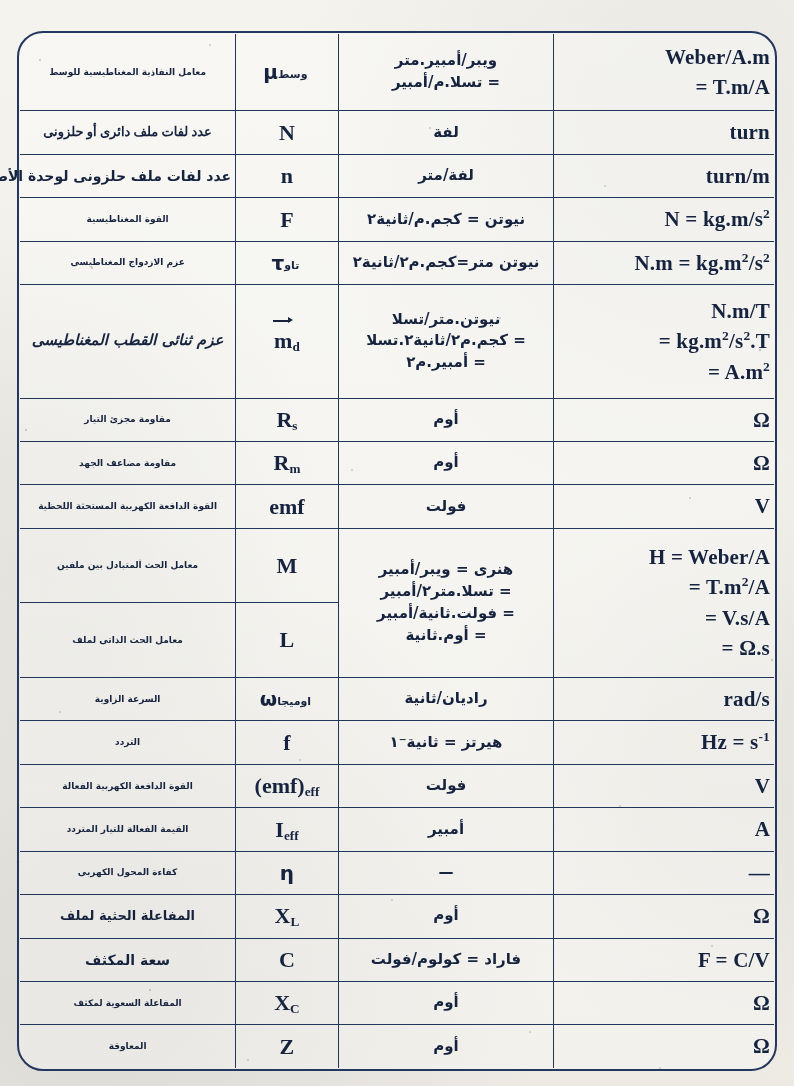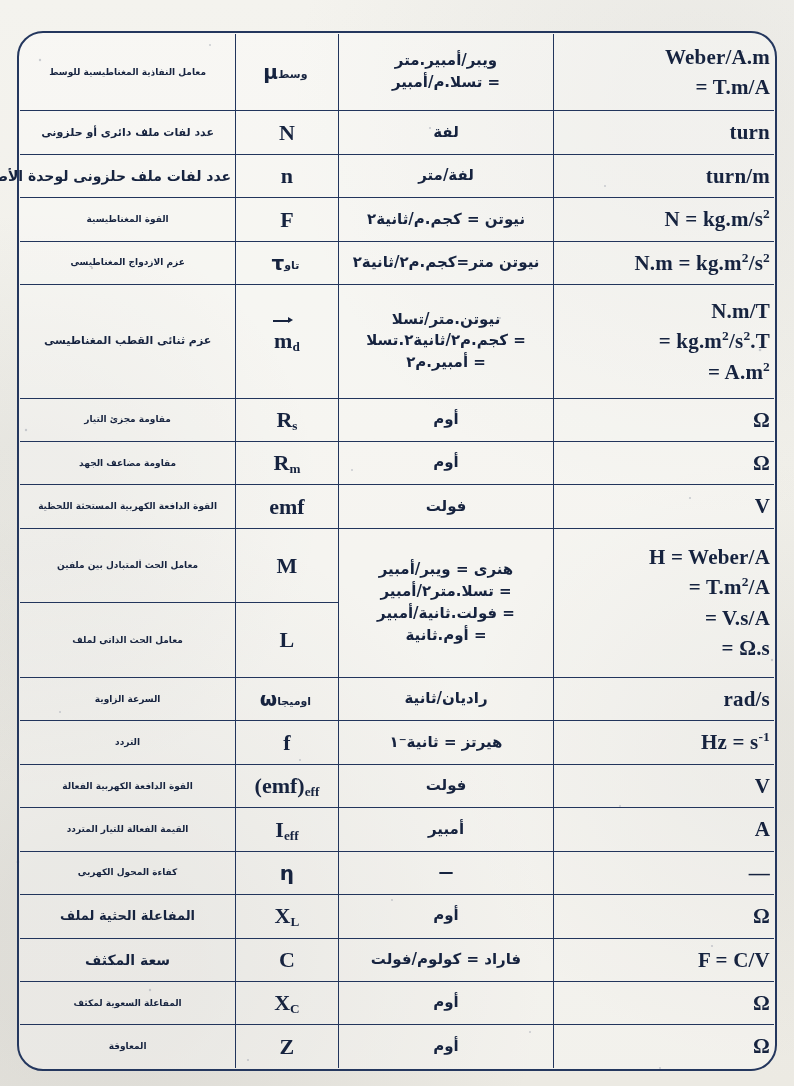"عدد لفات ملف دائرى أو" td.q { font-family: none -> Liberation Serif, serif; font-size: 11px -> 13px }
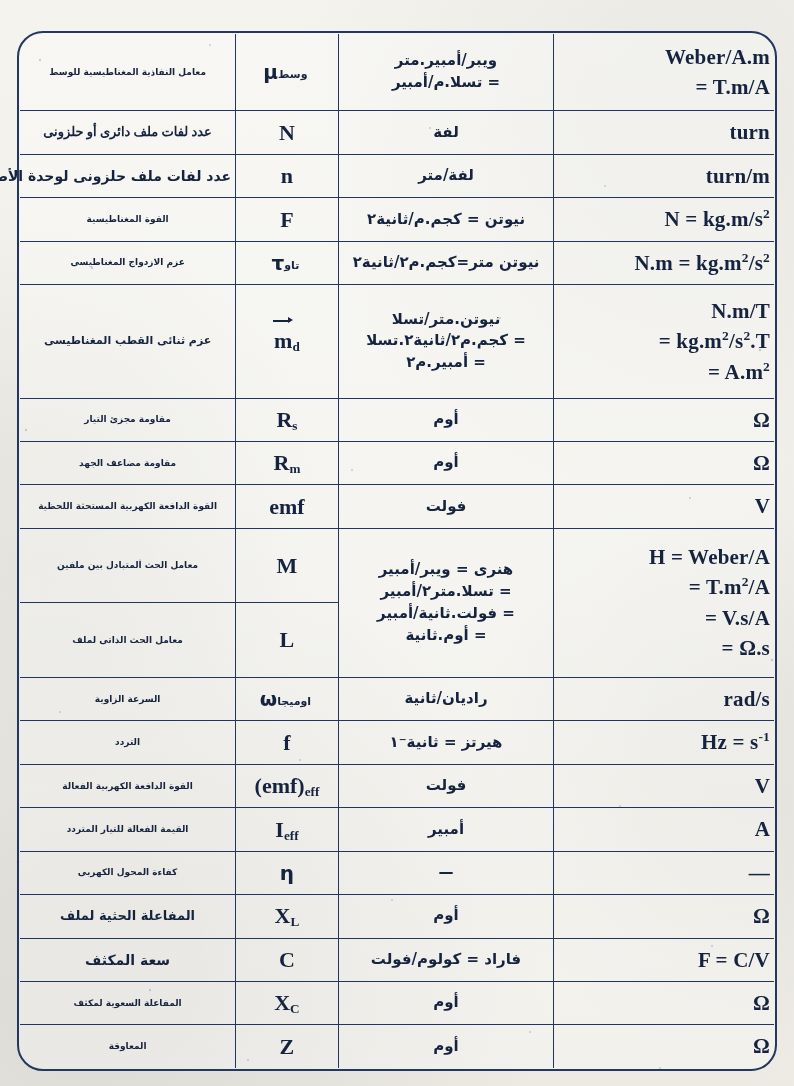"عزم ثنائى القطب المغناطيسى" td.q { font-size: 11px -> 15px; font-style: none -> italic }
